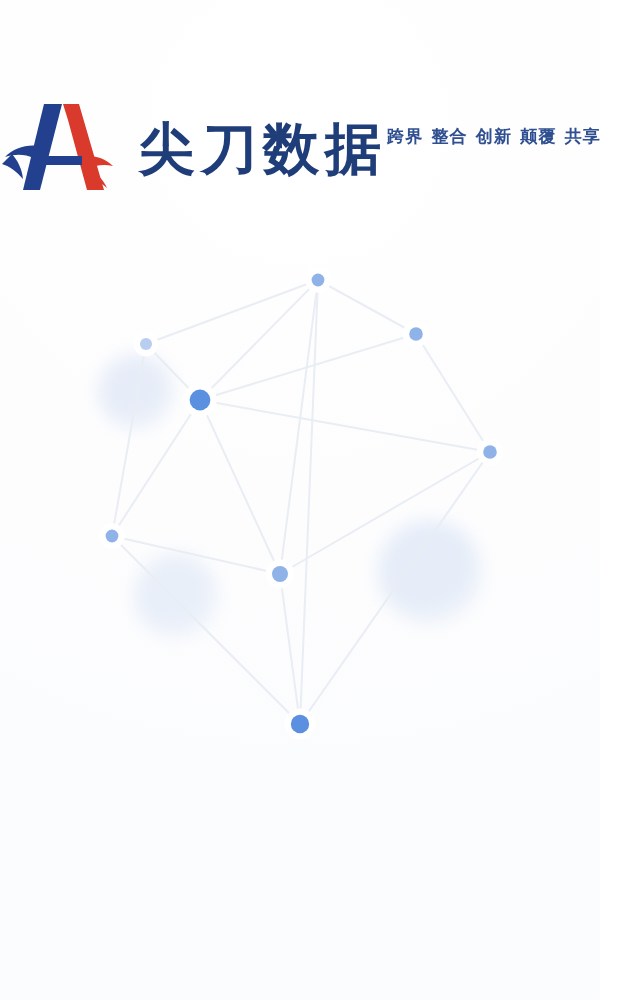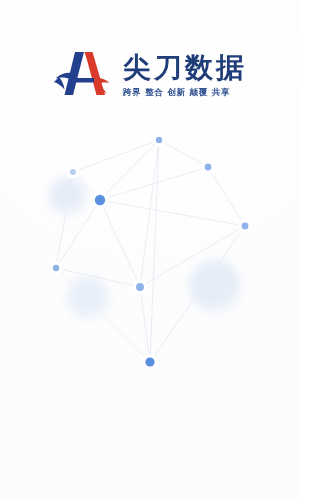"尖刀数据" .brand-text { flex-direction: column -> row }
